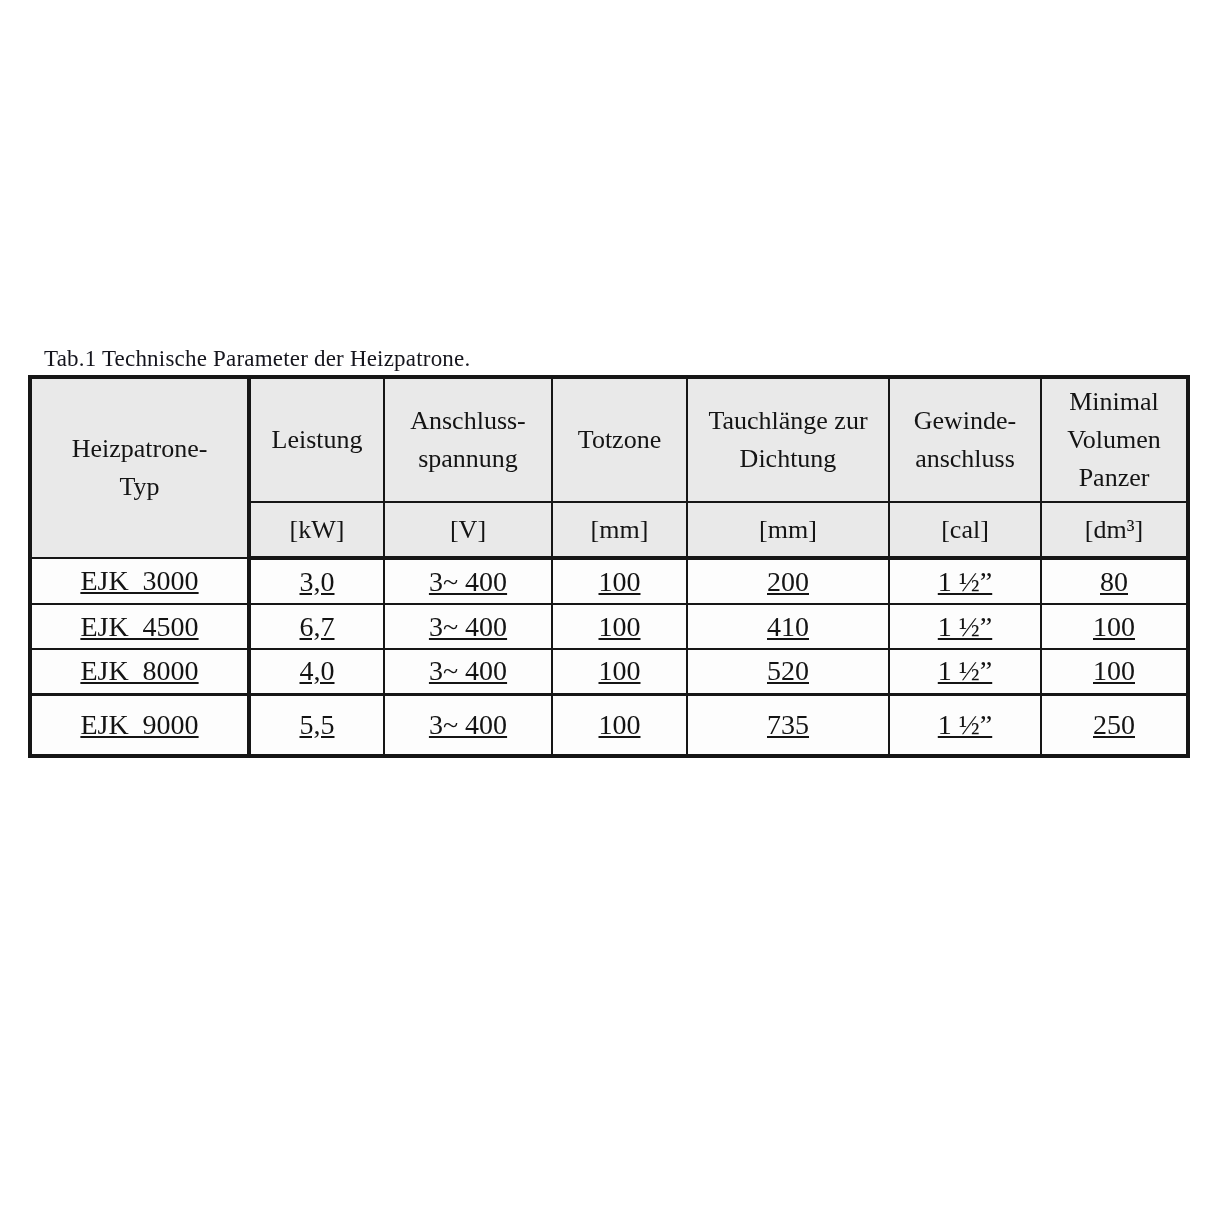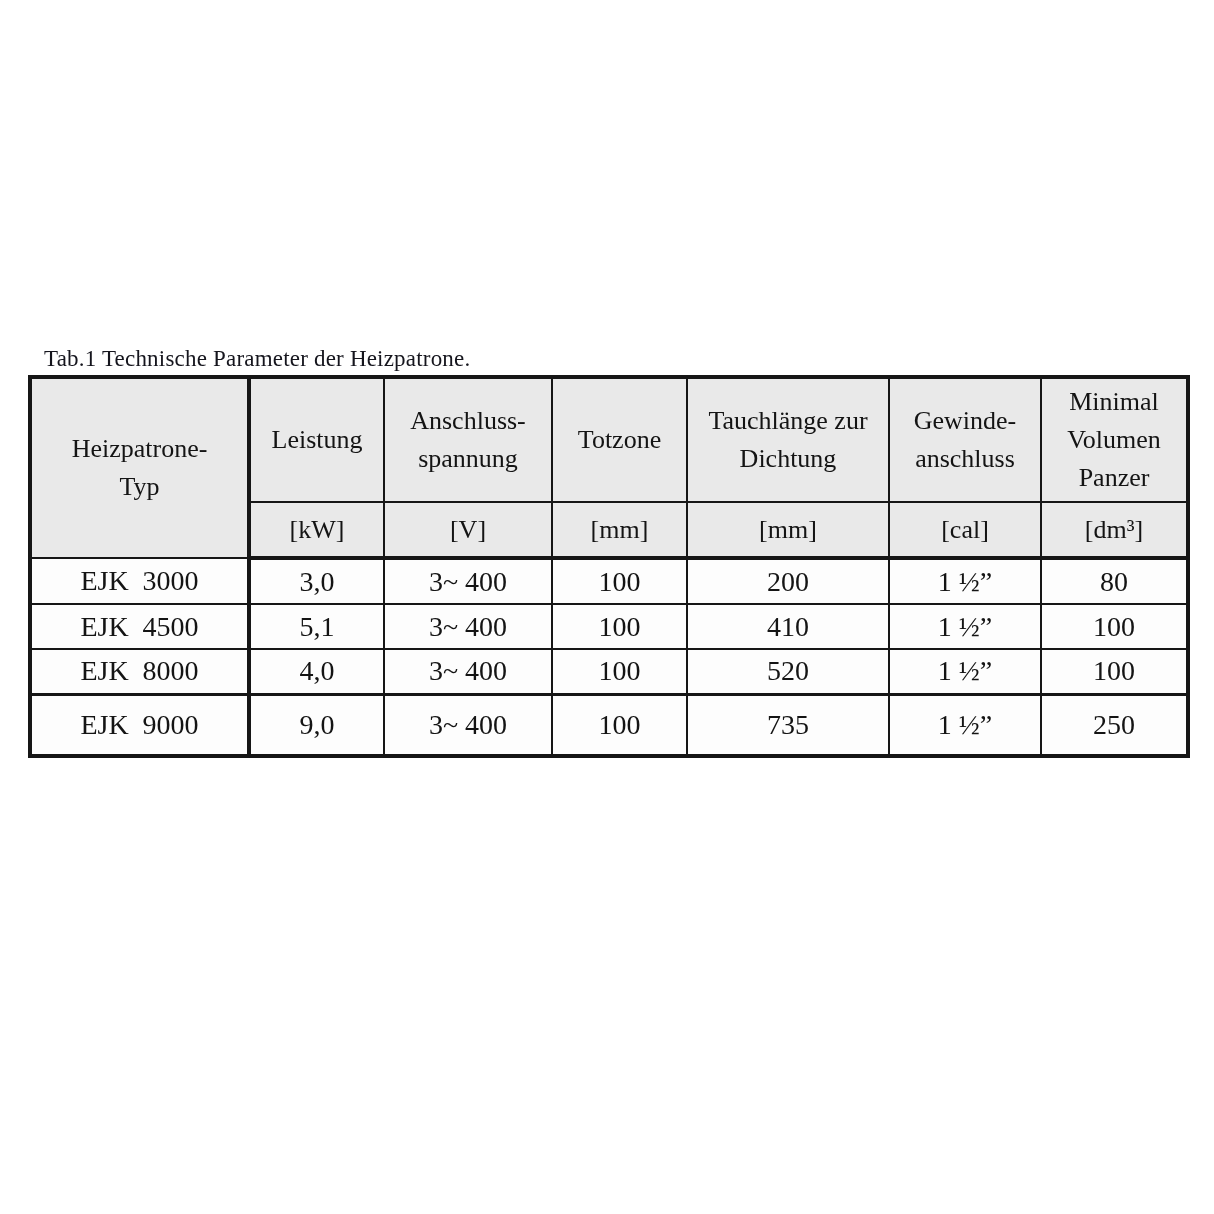"EJK 3000" tr.data-row { text-decoration: none -> underline }
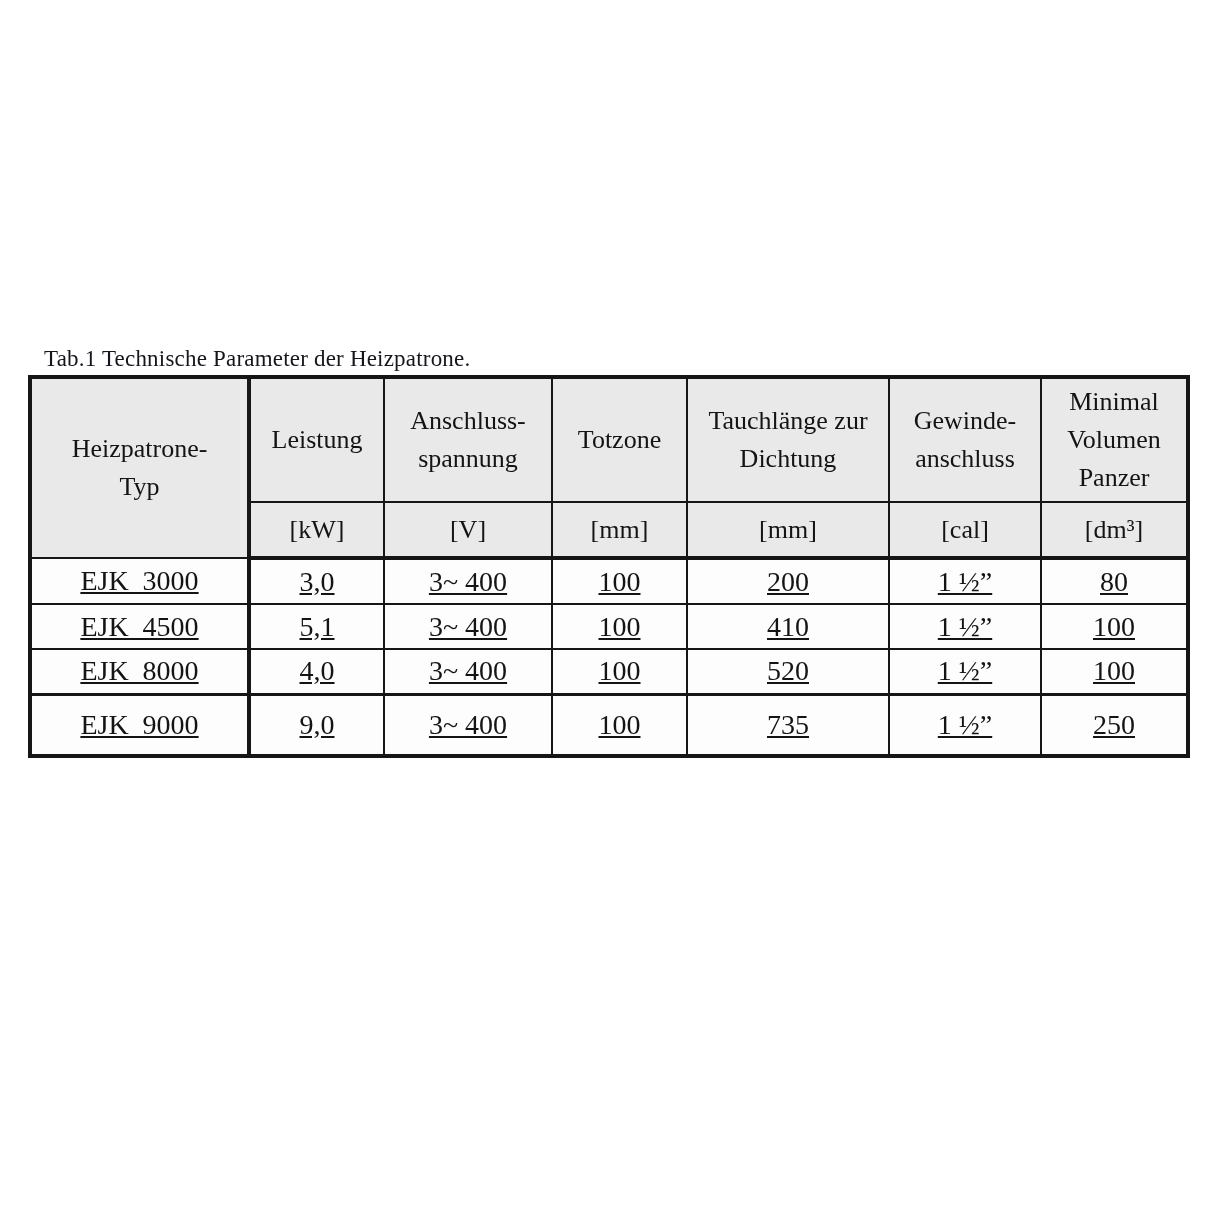"5,1" td { text: 5,1 -> 6,7 }
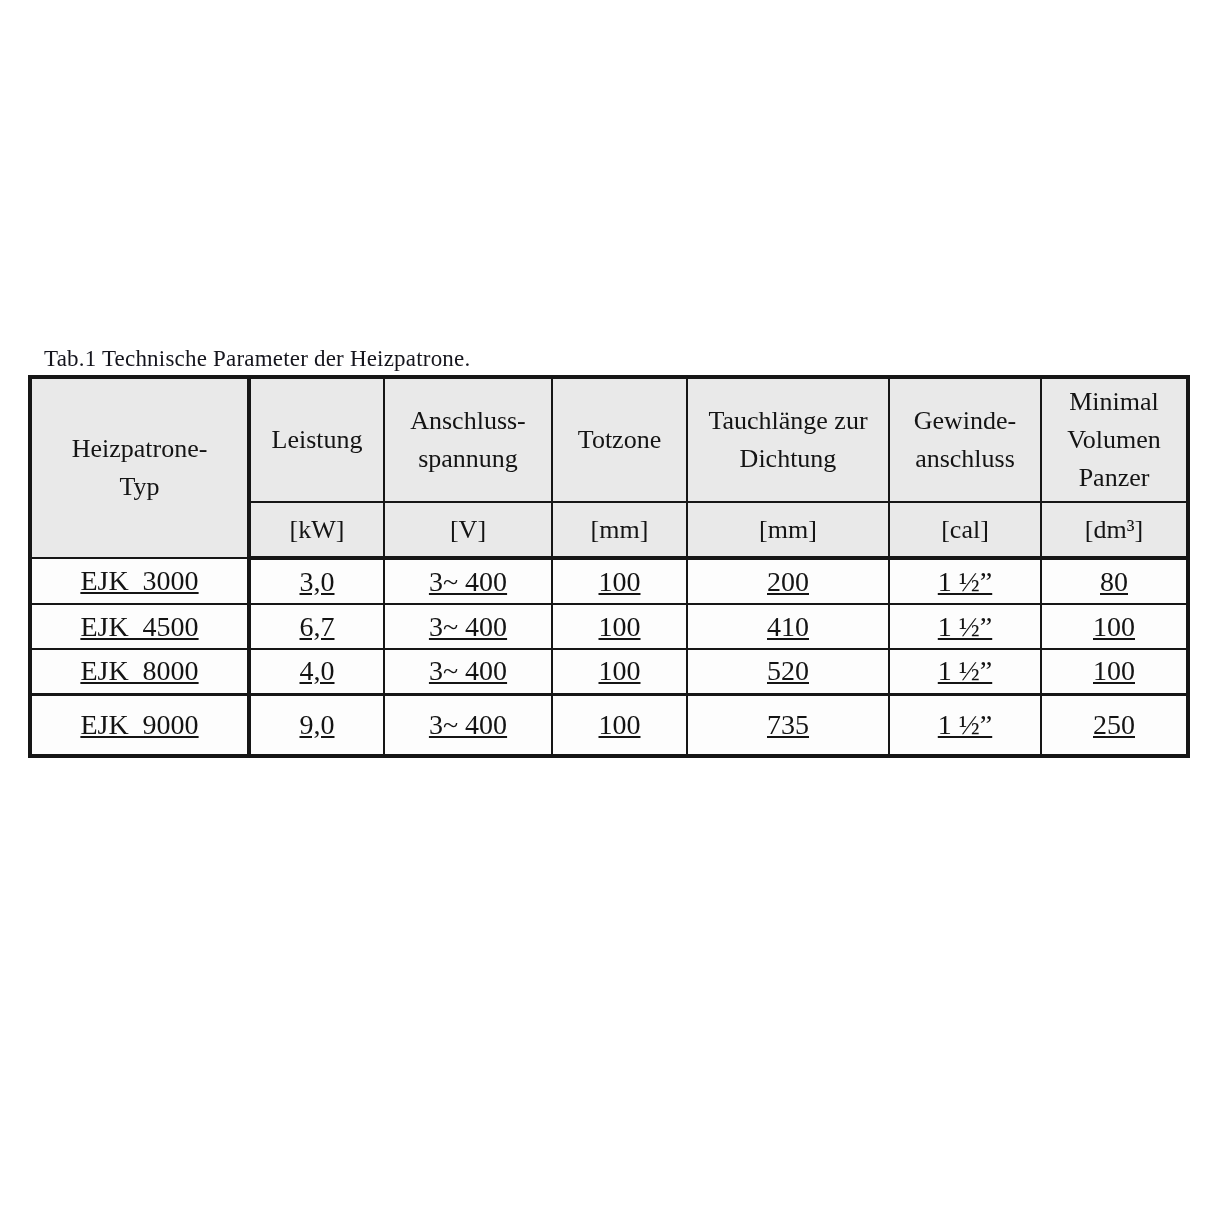"9,0" td { text: 9,0 -> 5,5 }
